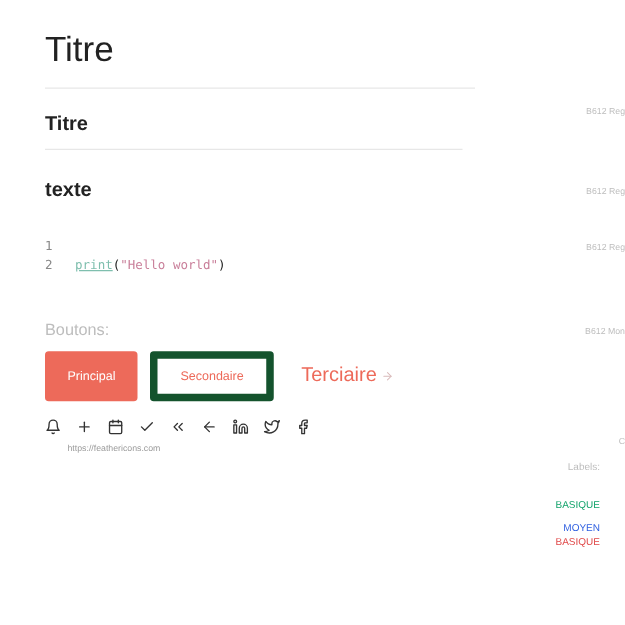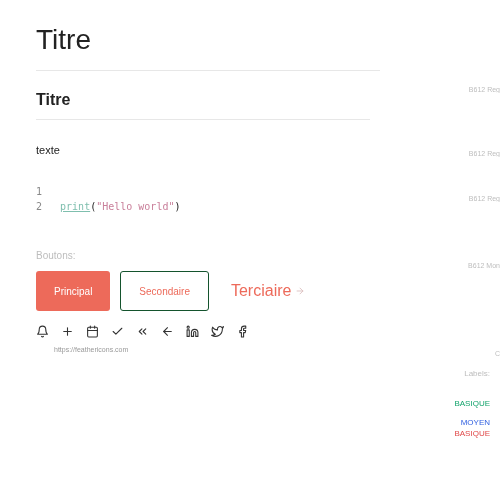"texte" .body-text { font-size: 11px -> 16px; font-weight: 400 -> 700 }
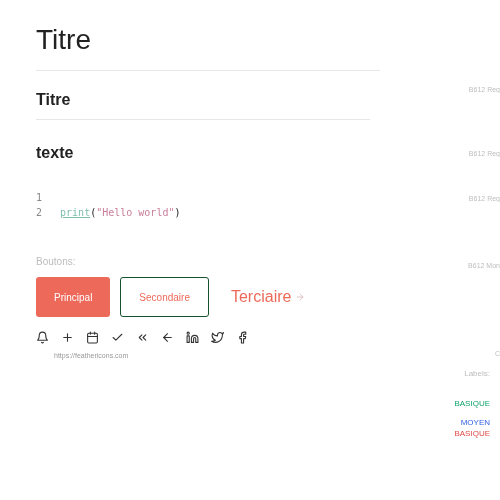"Boutons:" .section-label { font-size: 10px -> 13px }
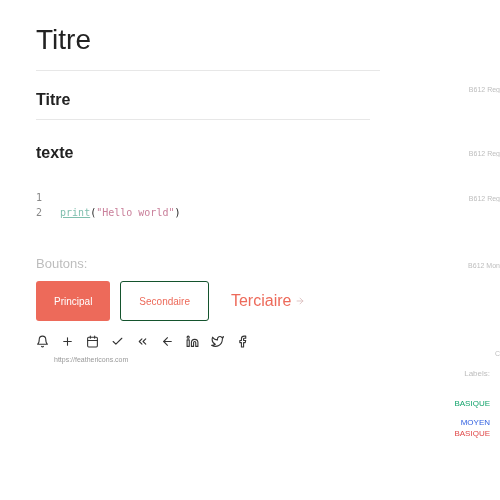"Secondaire" .btn-secondary { border: 1px solid #14532d -> 6px solid #14532d }
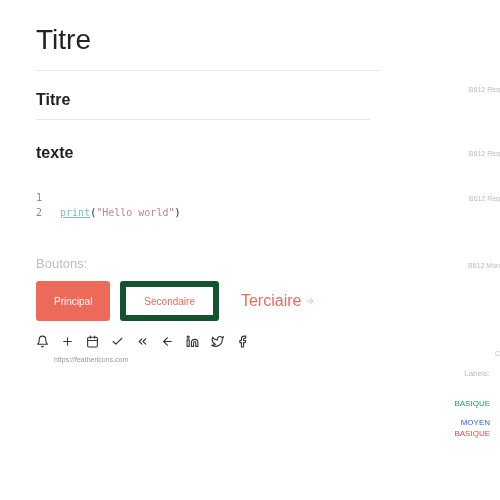"Labels:" .labels-block { right: 10px -> 20px }
